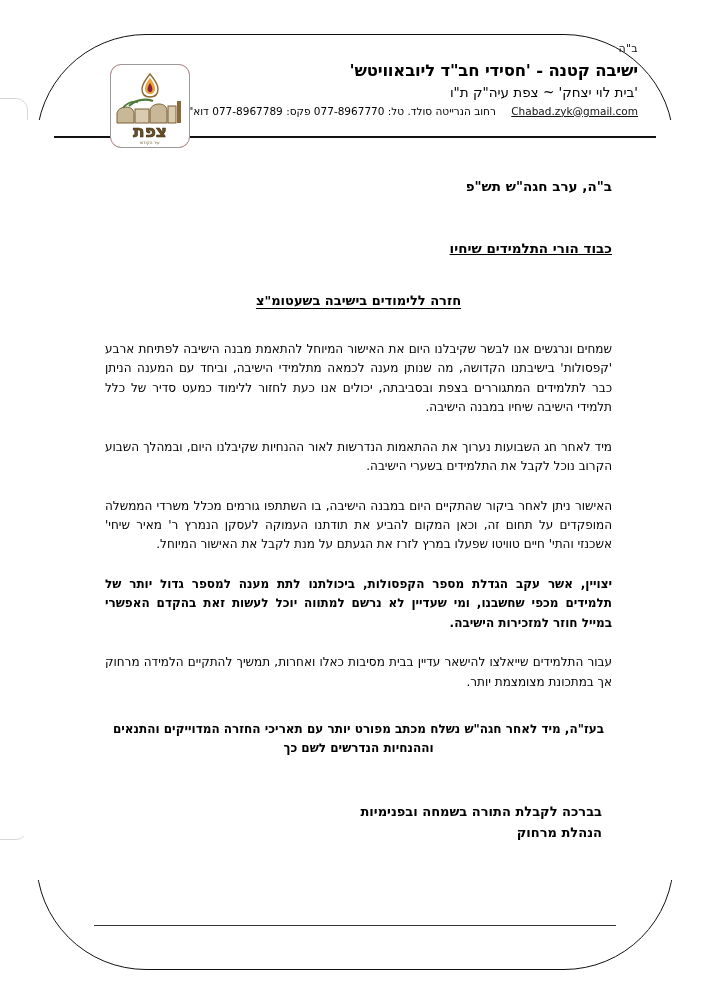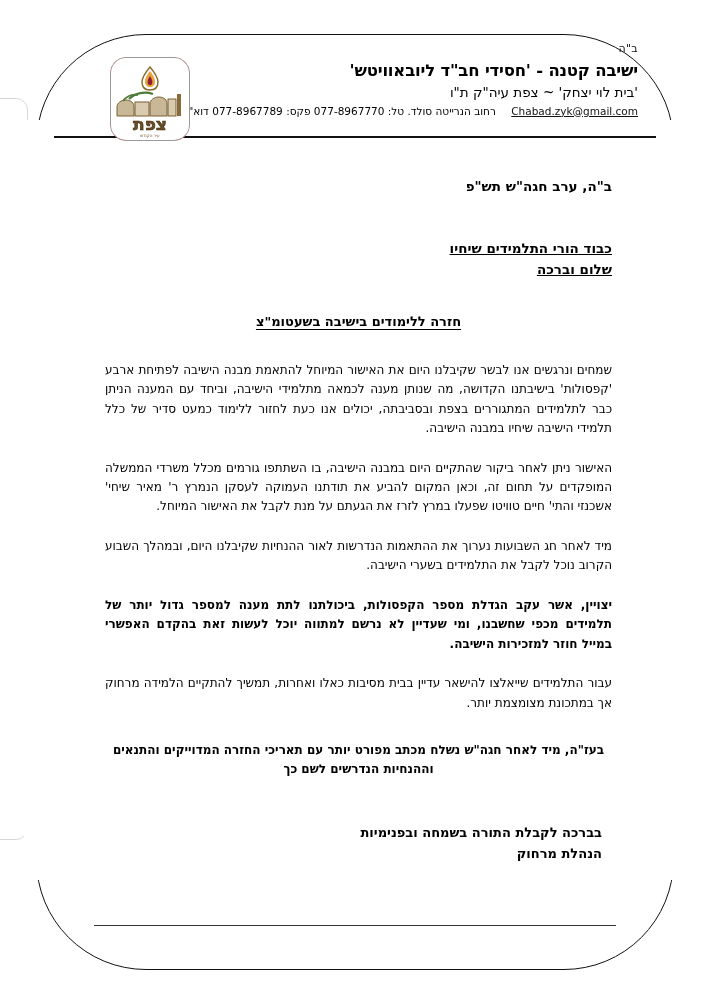"צפת" .logo { border-radius: 16px -> 11px; top: 57px -> 64px }
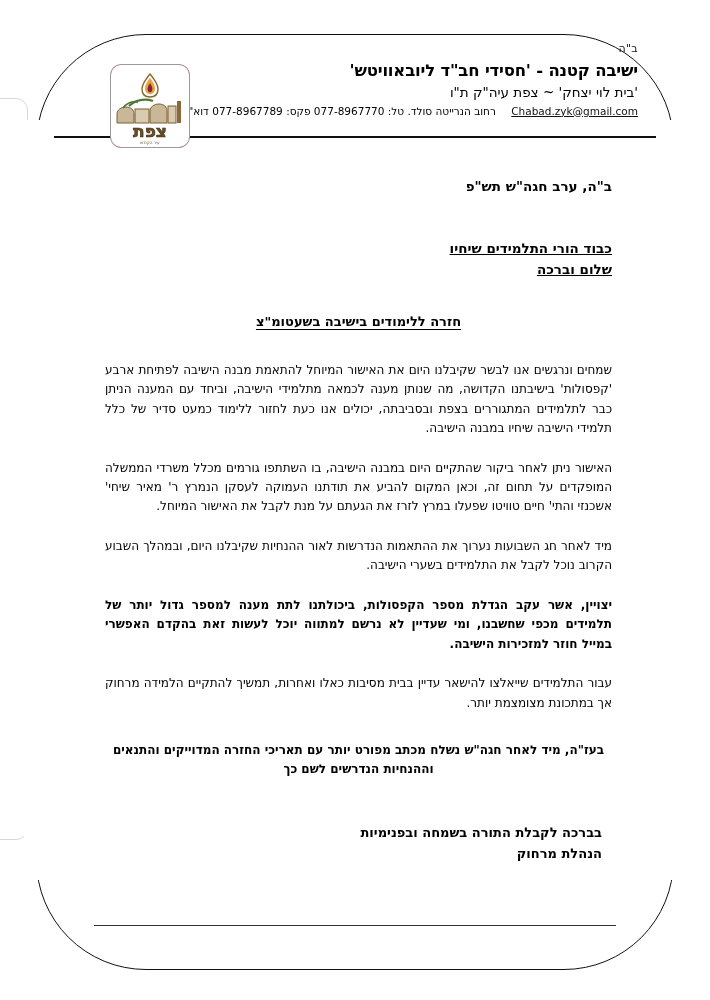"שלום וברכה" div { html: <div>שלום וברכה</div> -> none }
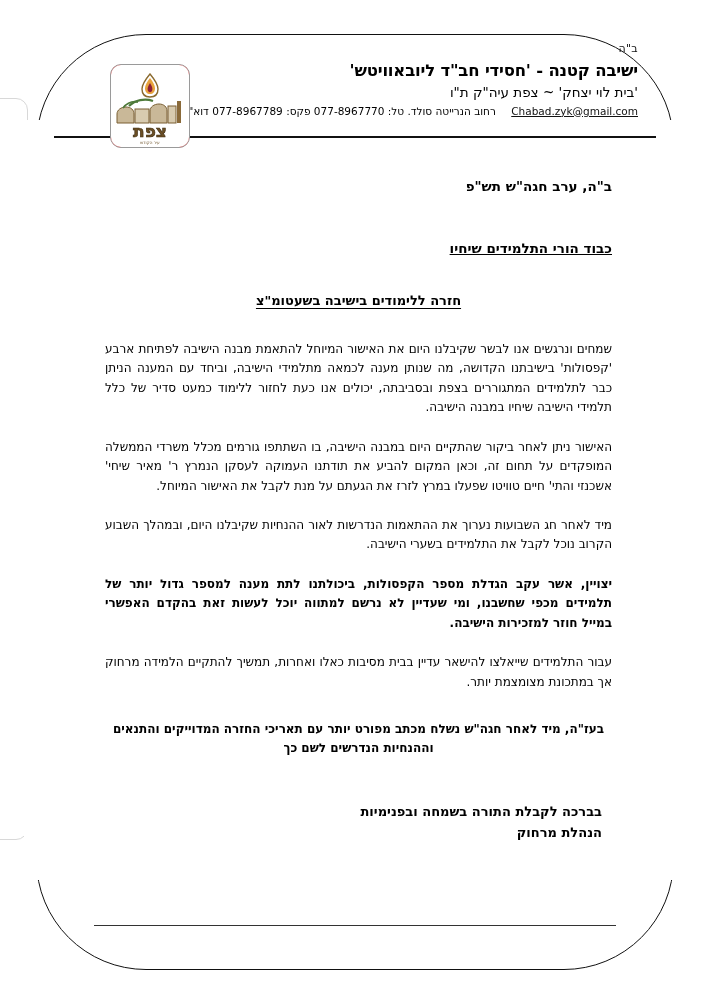"האישור ניתן לאחר ביקור שהתקיים" p.para { order: before "מיד לאחר חג השבועות נערוך" -> after "מיד לאחר חג השבועות נערוך" }
